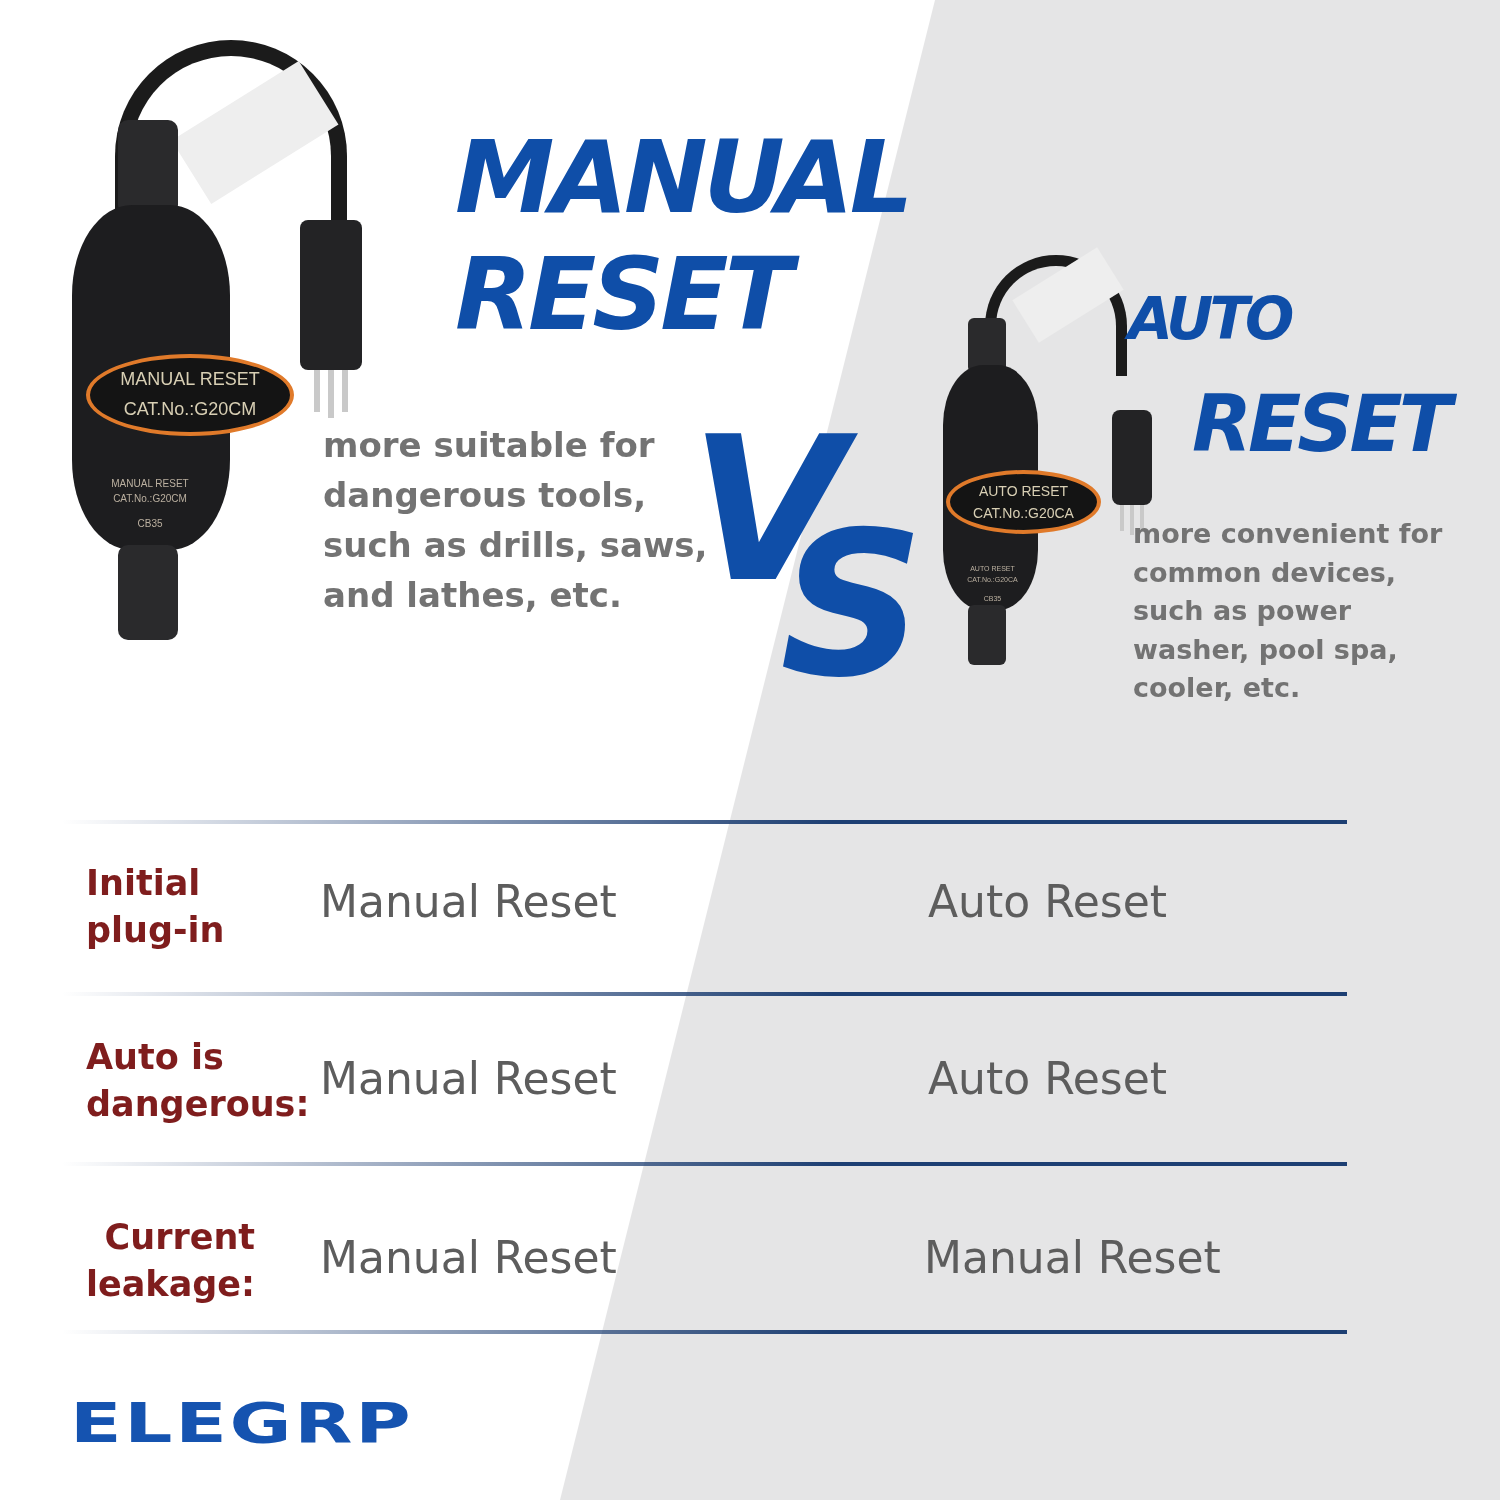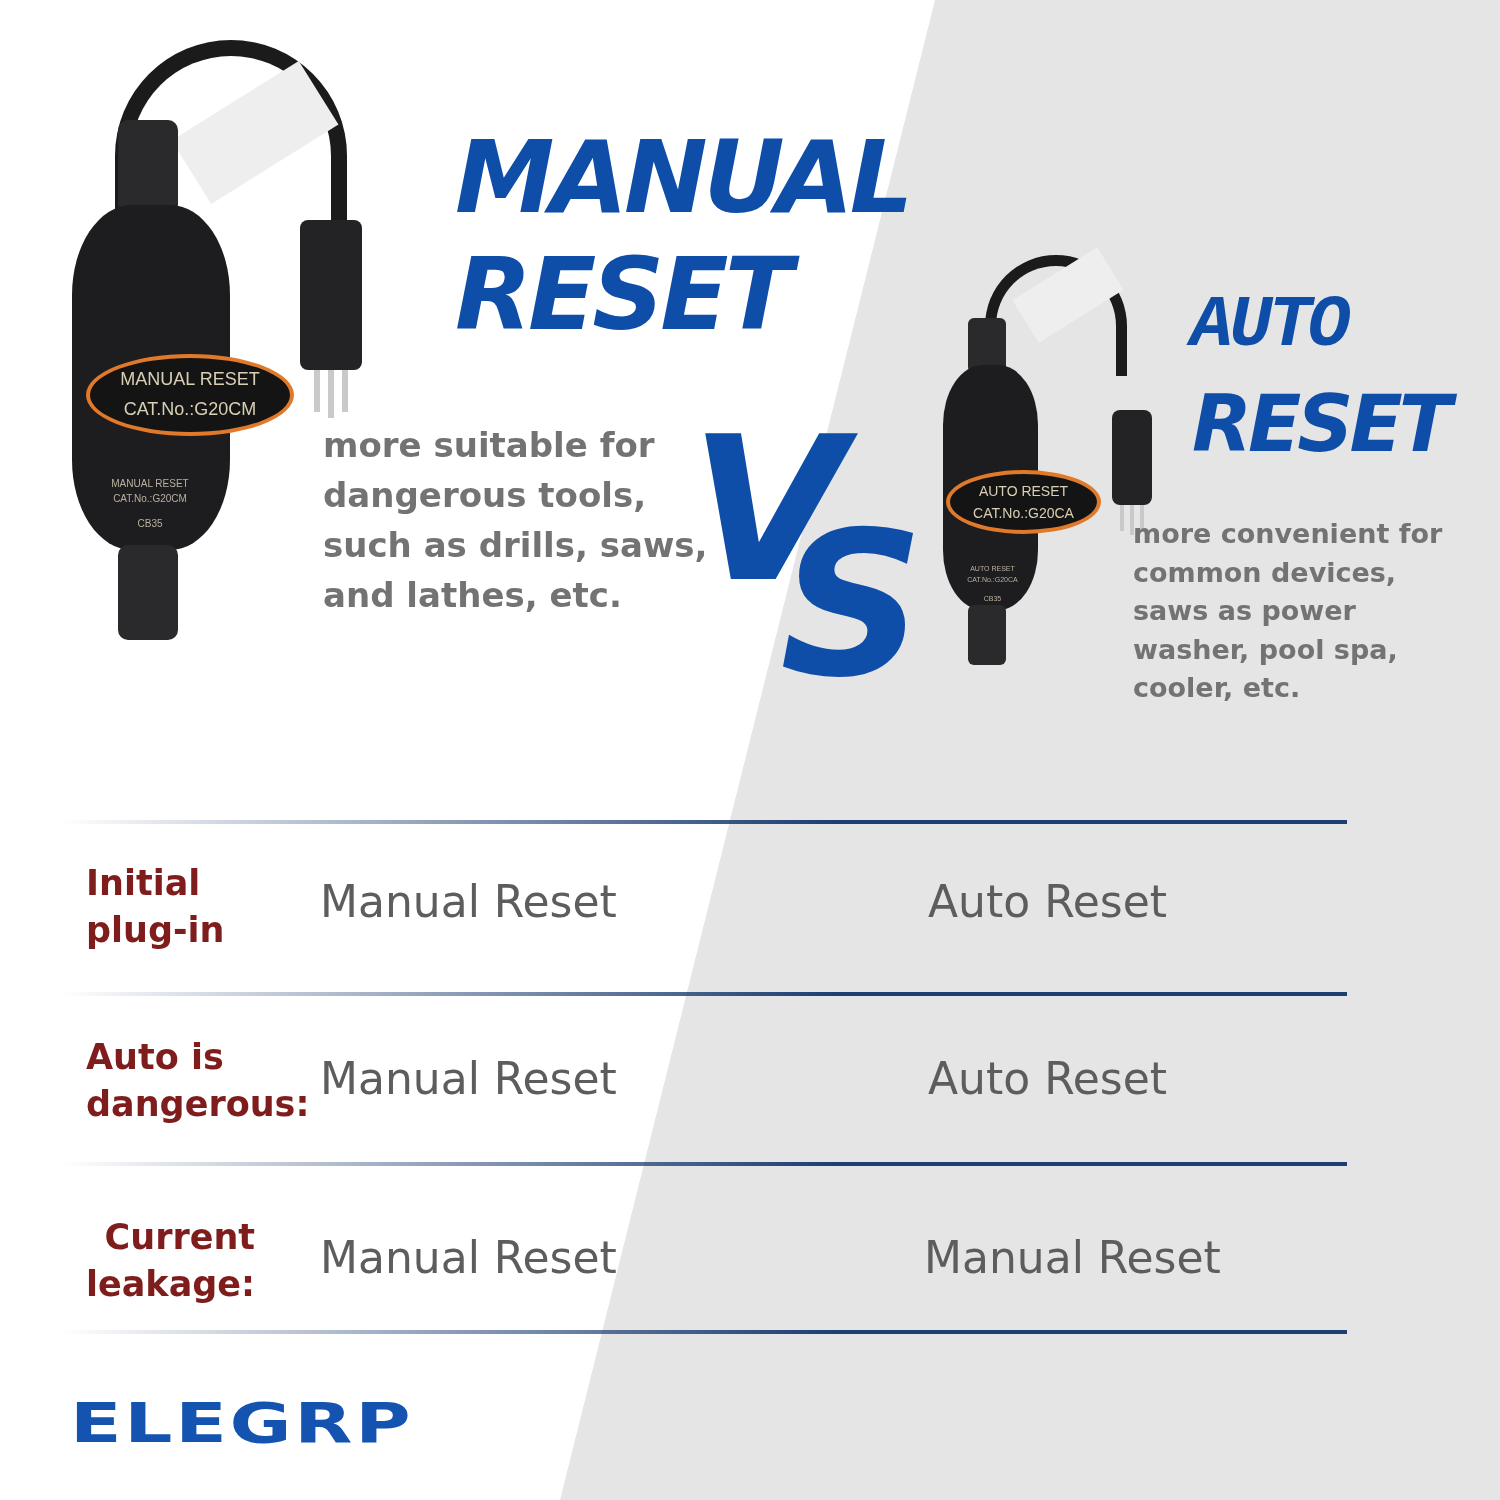"AUTO" .t-auto { font-family: Liberation Mono, monospace -> none; font-size: 72px -> 58px; left: 1190px -> 1128px }
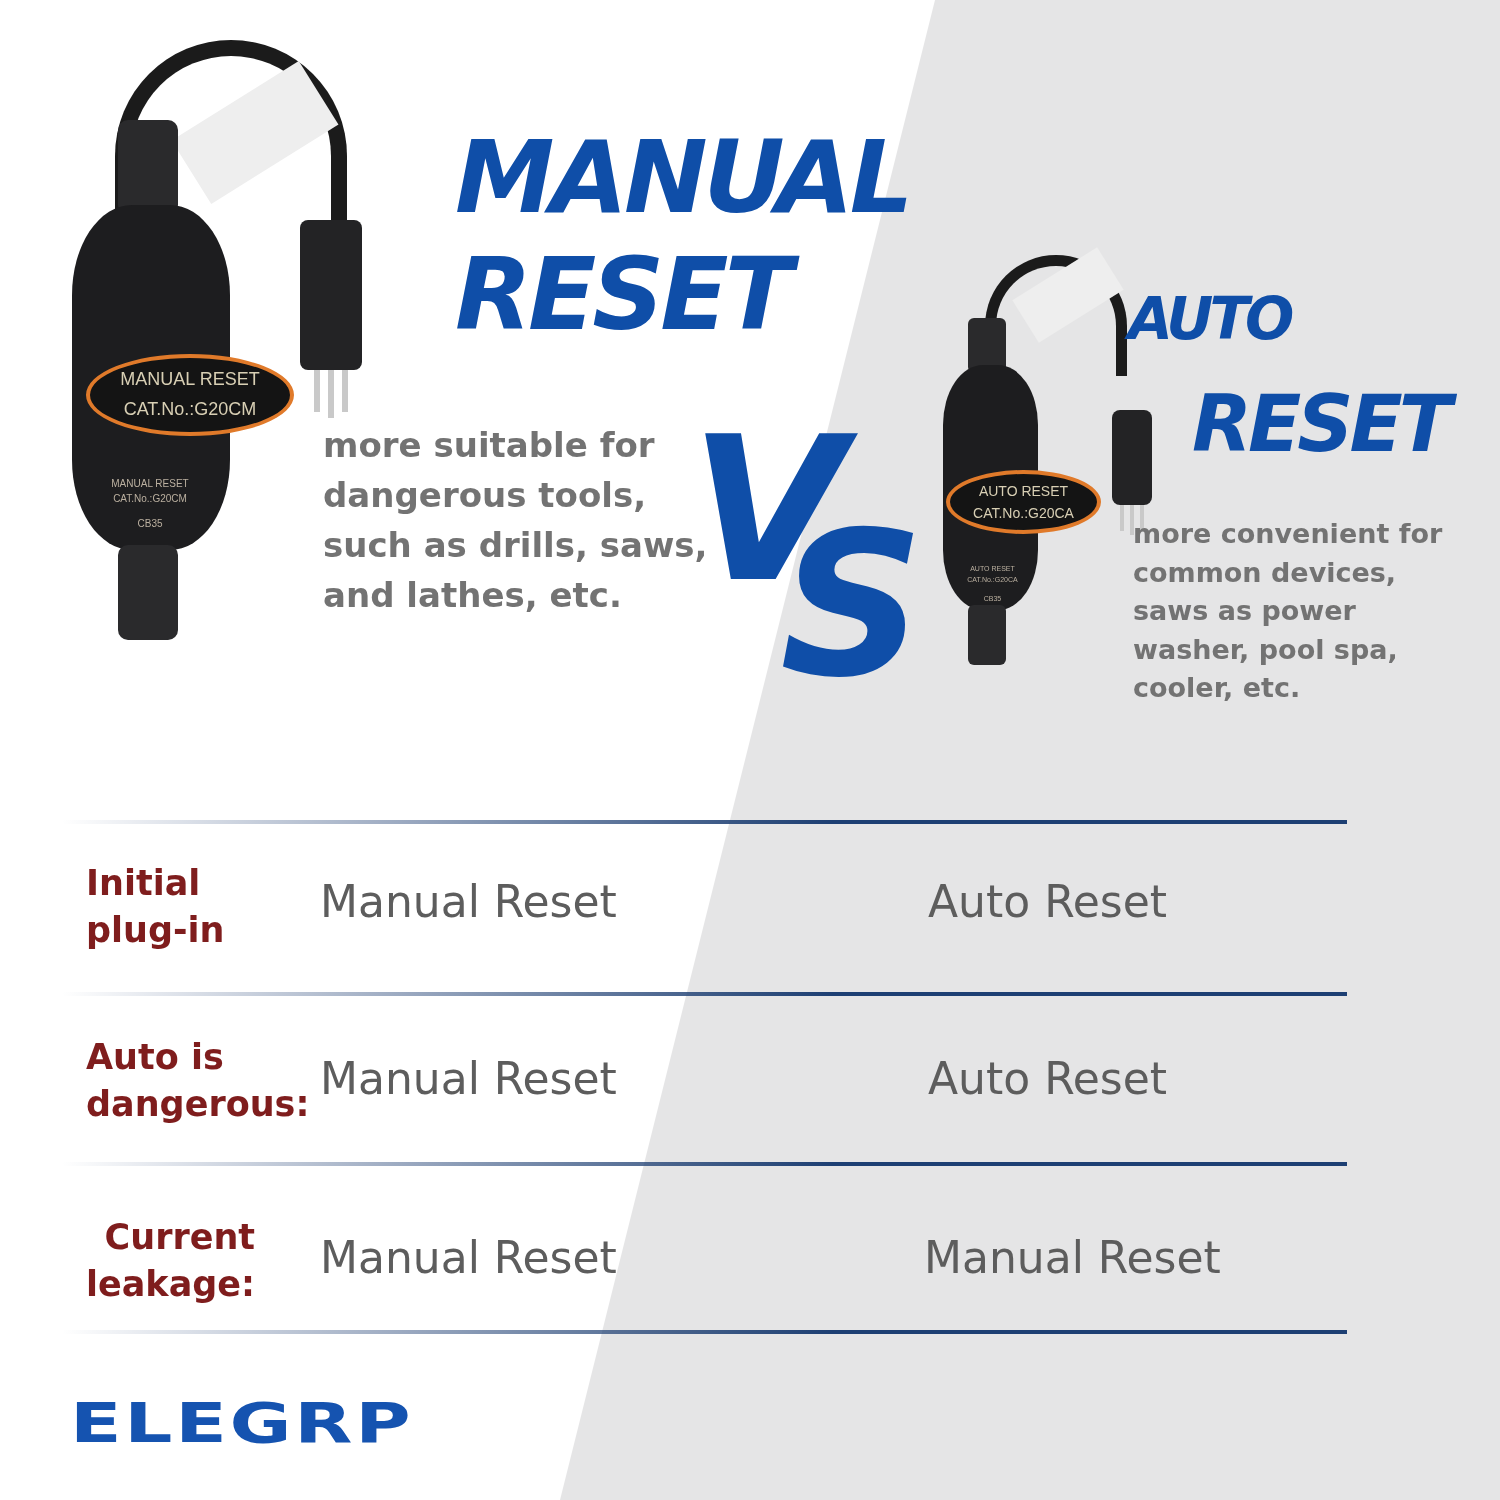"more convenient for common devices," div.desc { text: saws -> such }
